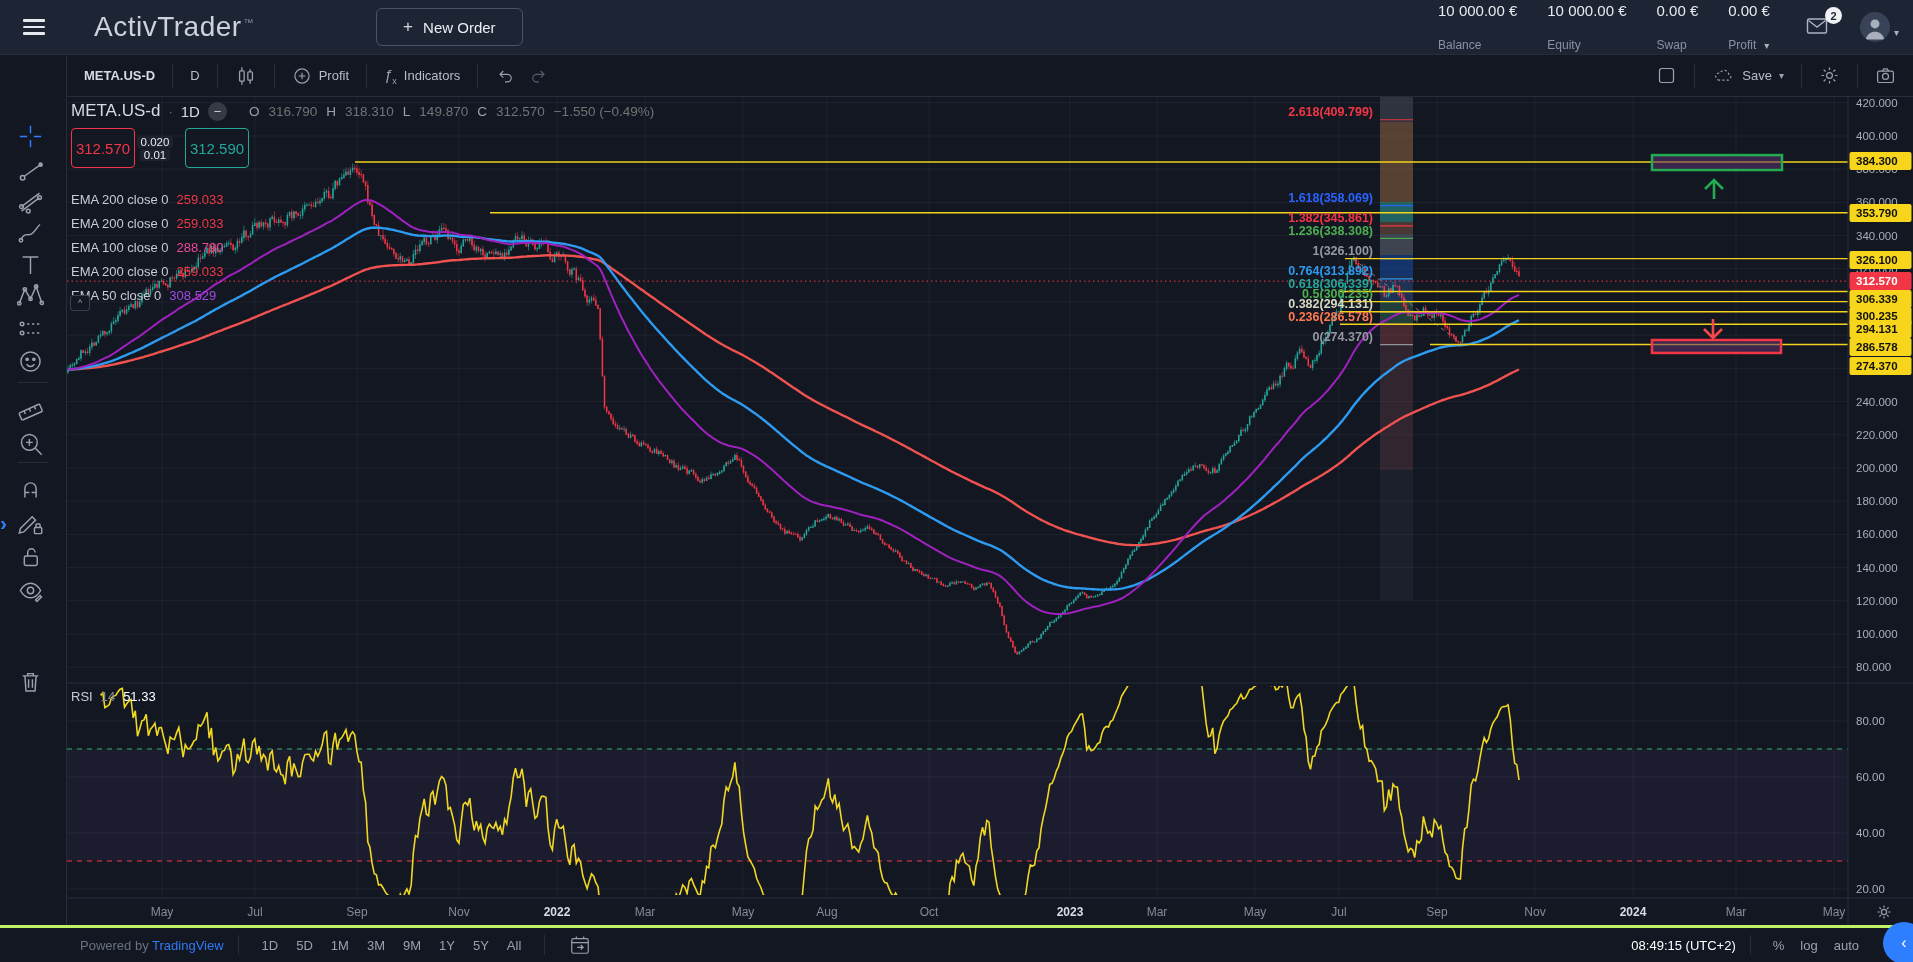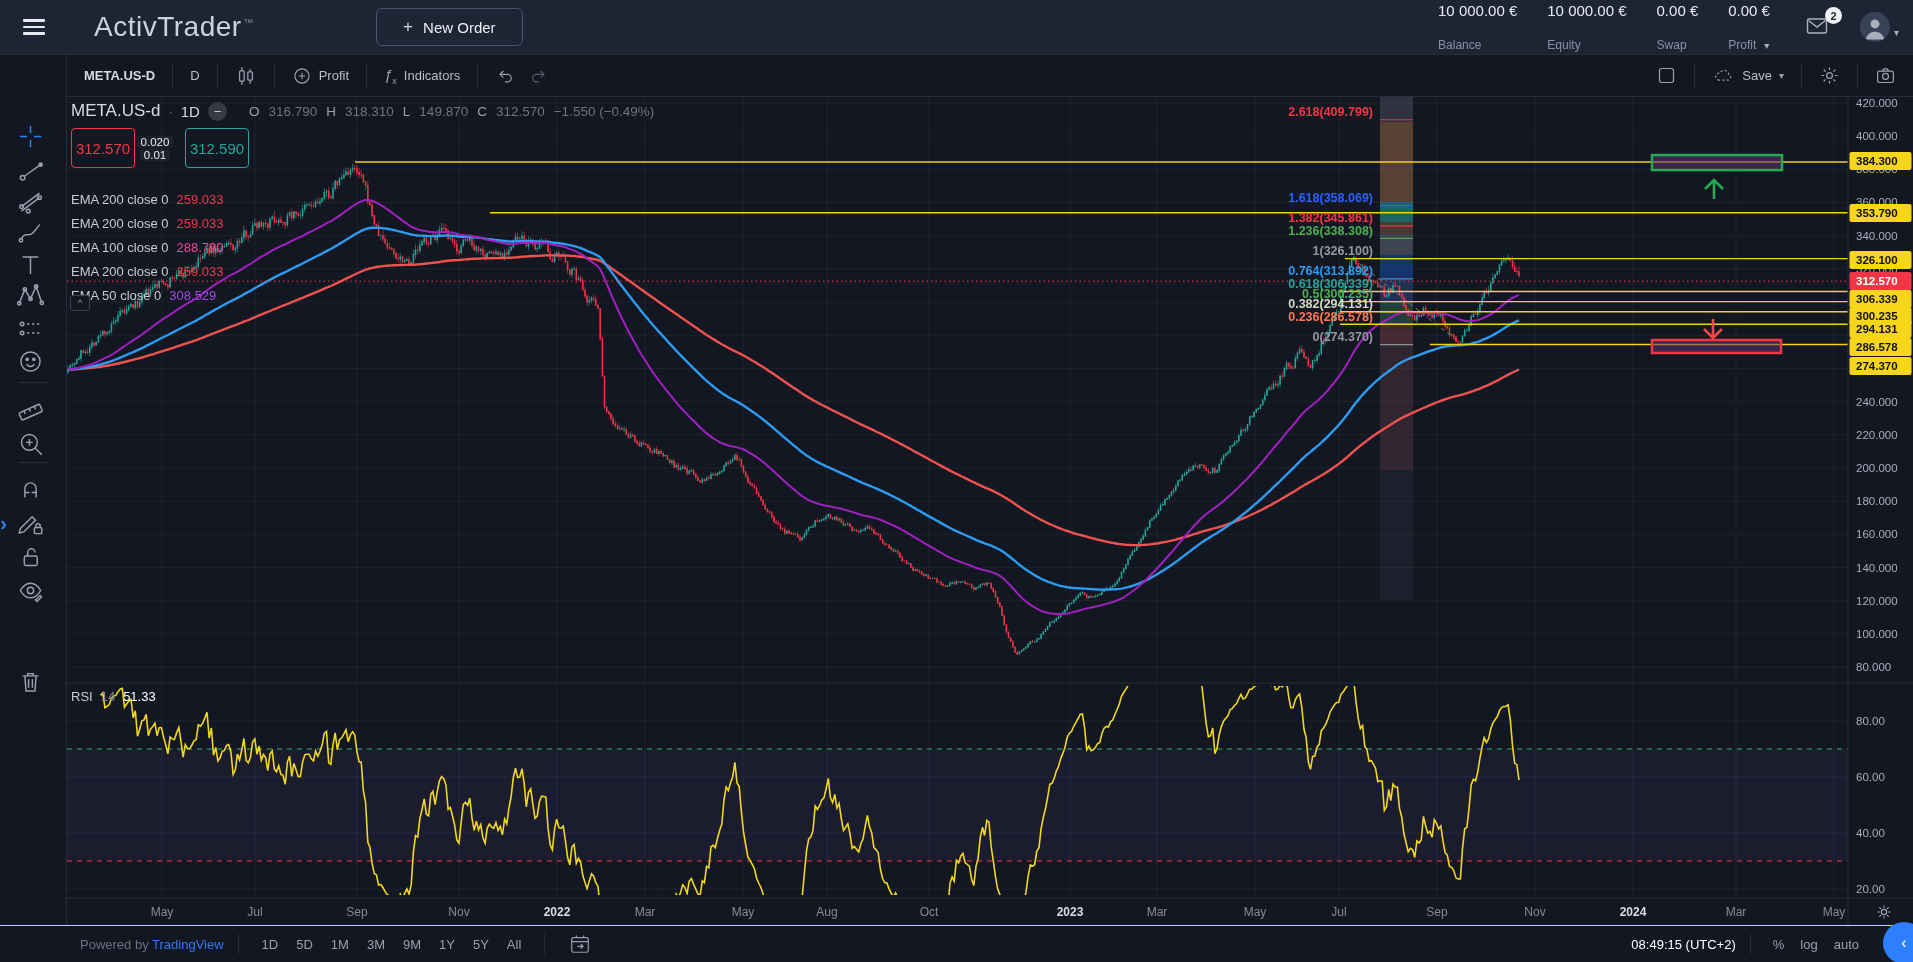"Powered by TradingView" .bottombar { border-top: 1px solid #bef264 -> 3px solid #bef264 }
